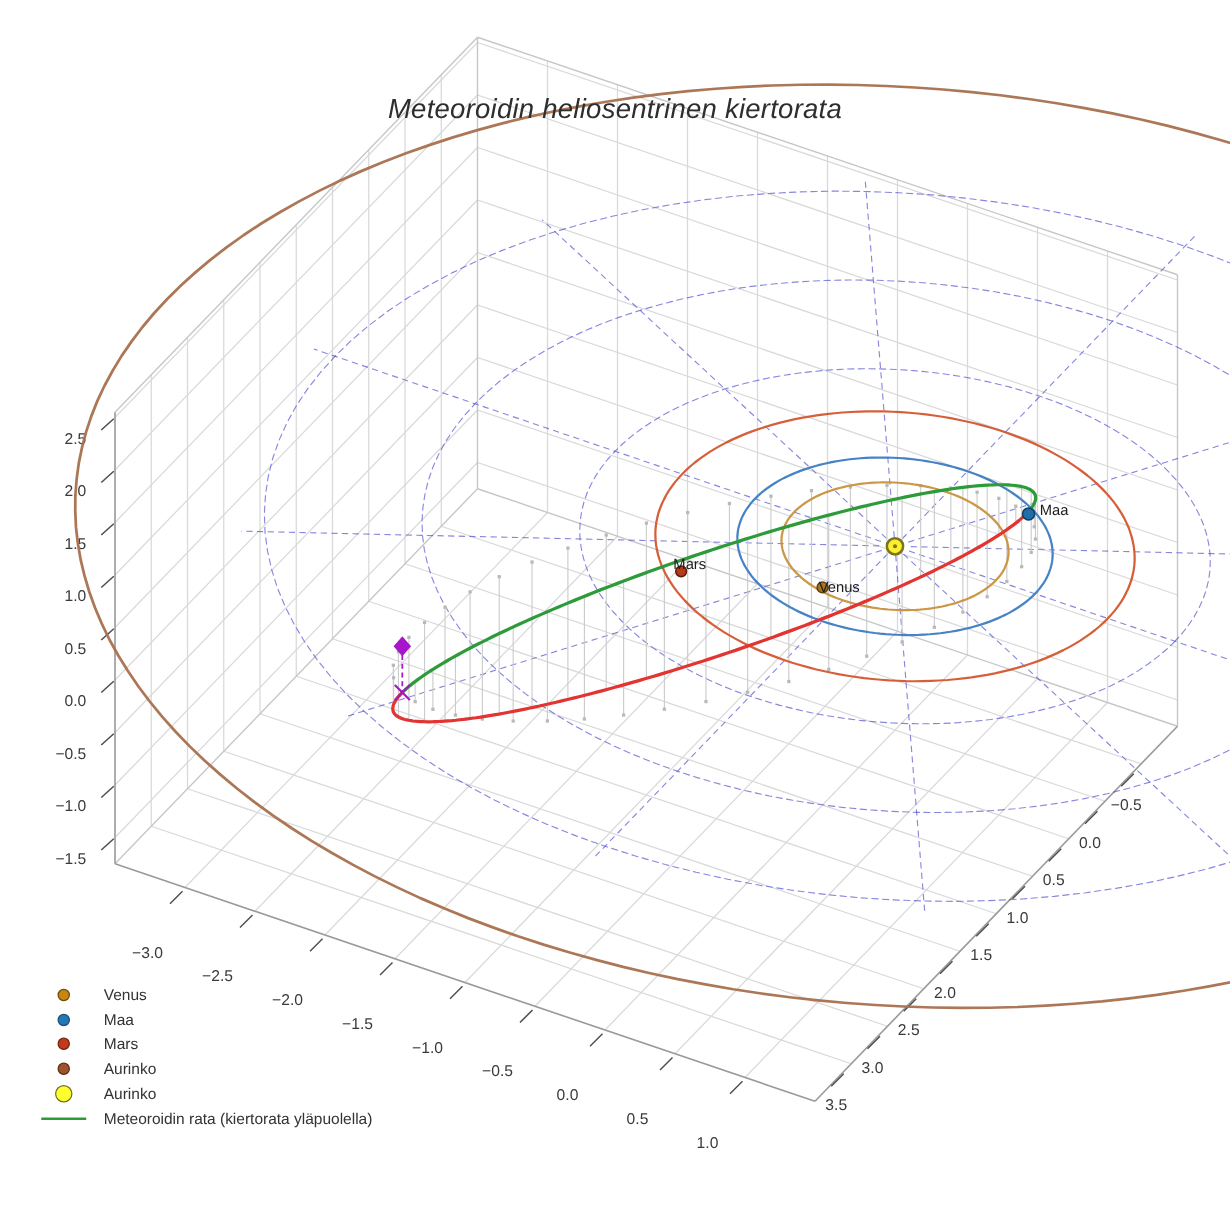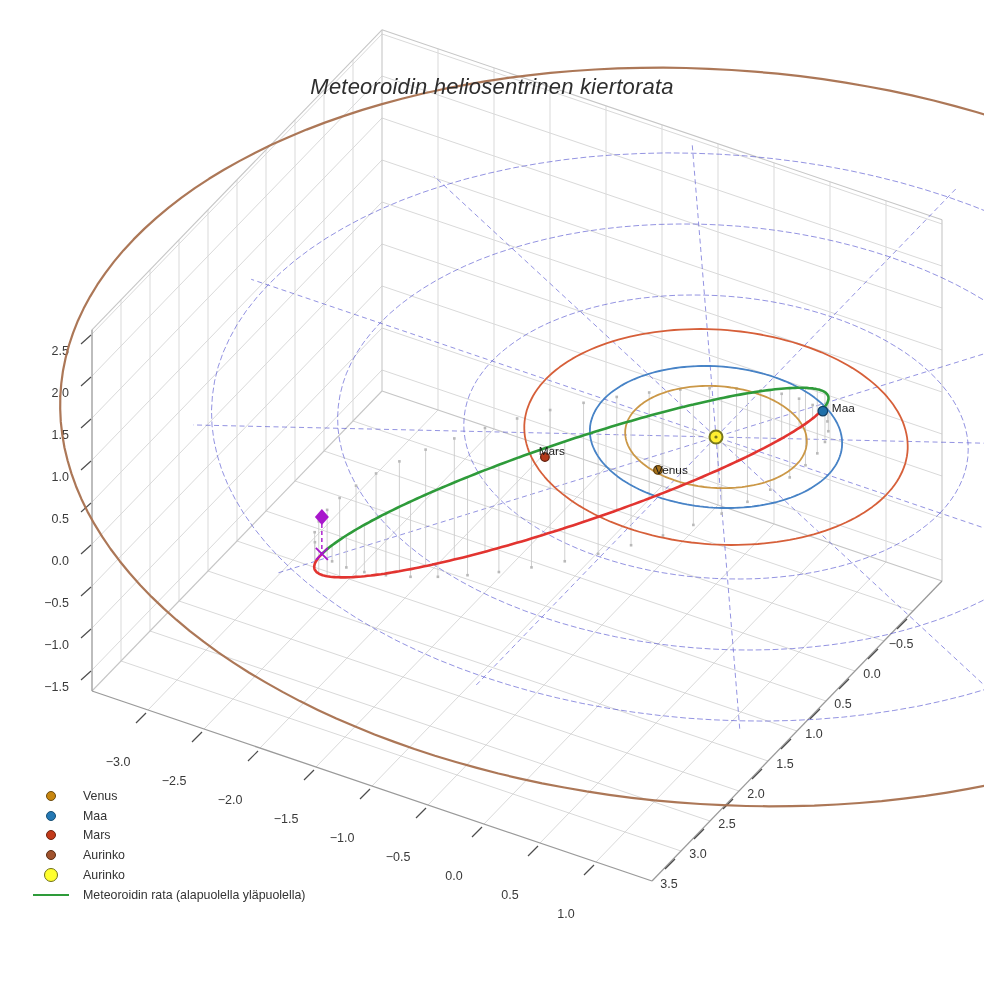"Meteoroidin rata (alapuolella" span.llabel { text: alapuolella -> kiertorata }
